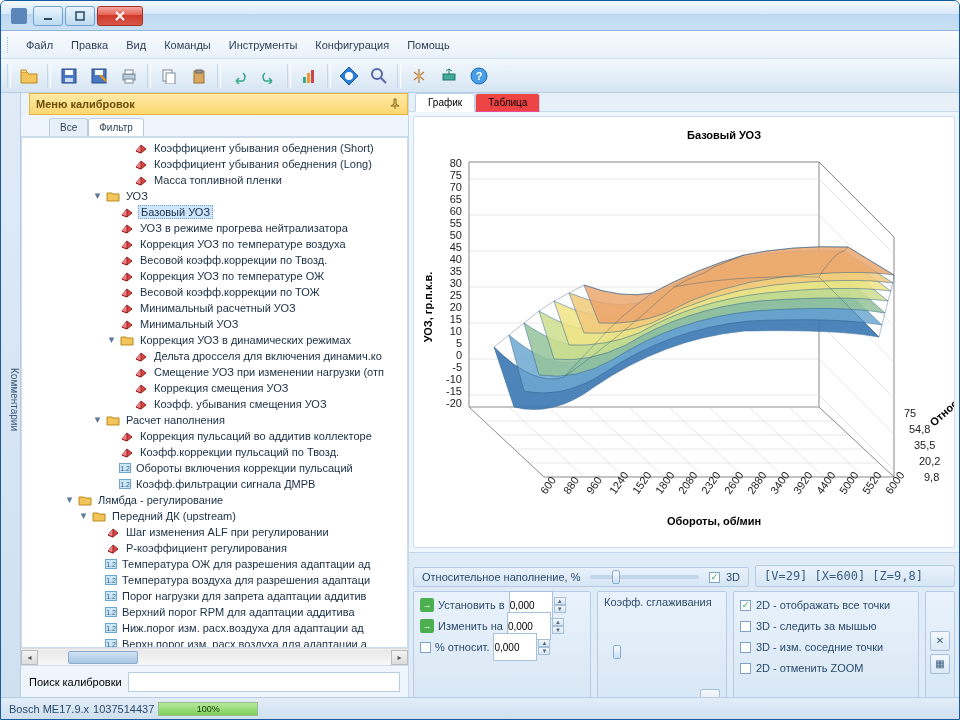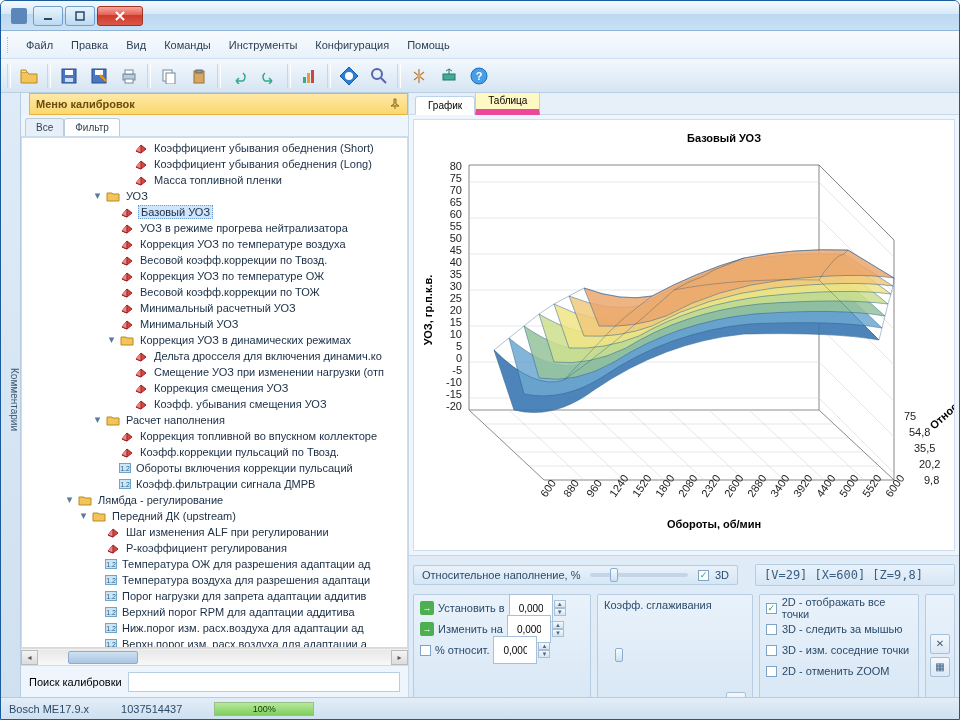"Таблица" .rtab.inactive { background: #fef9c3 -> #ef4444; border-bottom: 6px solid #ec4899 -> 1px solid #ec4899 }
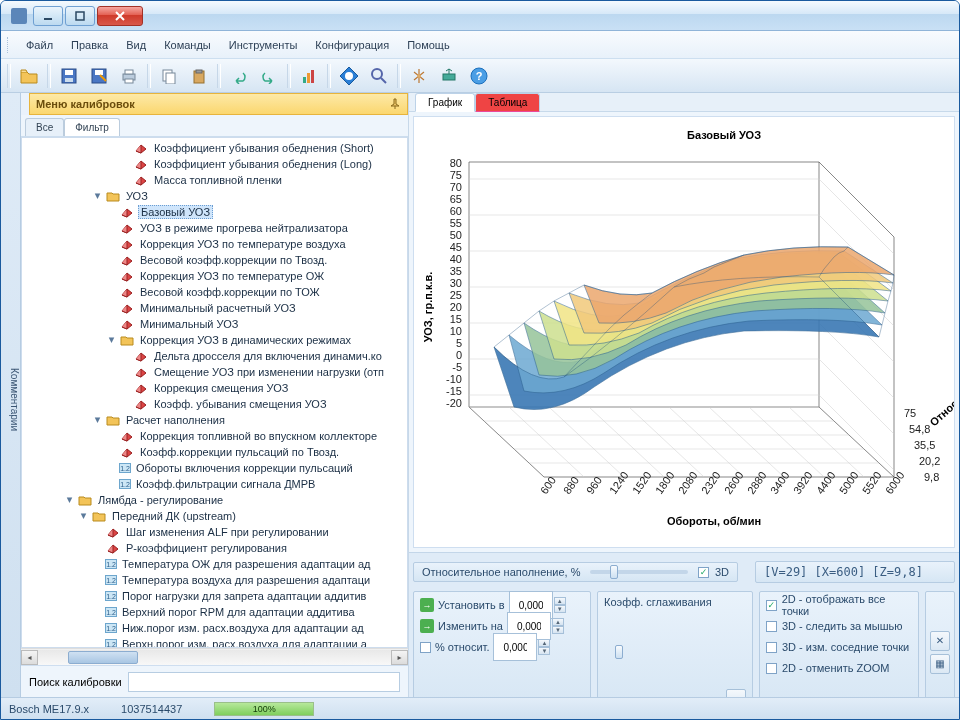"Все" .ftab.inactive { margin-left: none -> 24px }
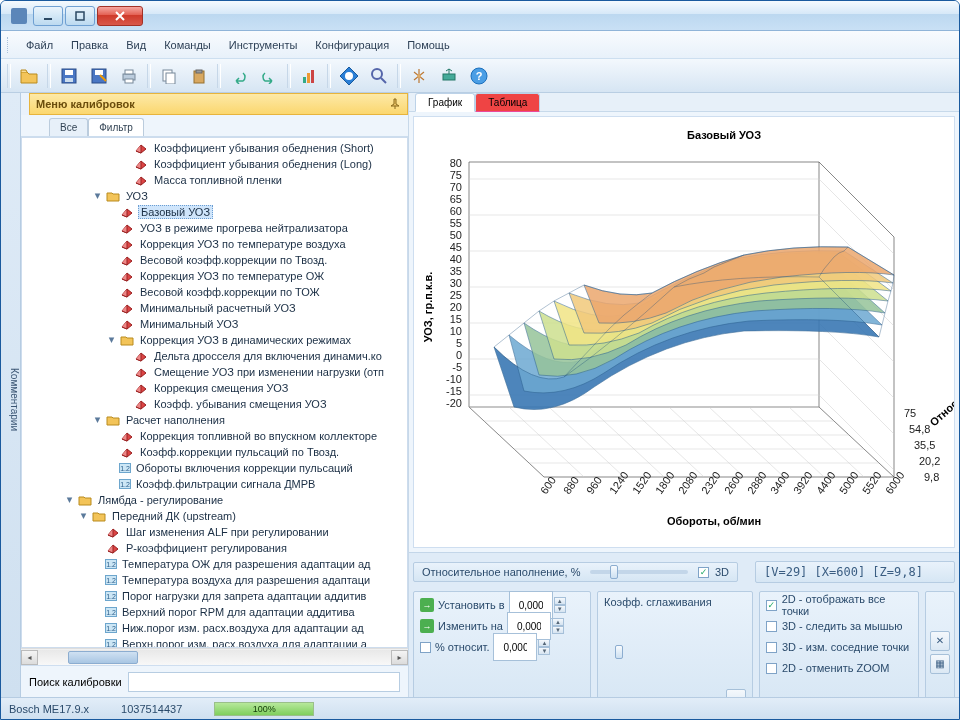"Коррекция топливной во впускном" span.label { text: топливной во впускном -> пульсаций во аддитив }
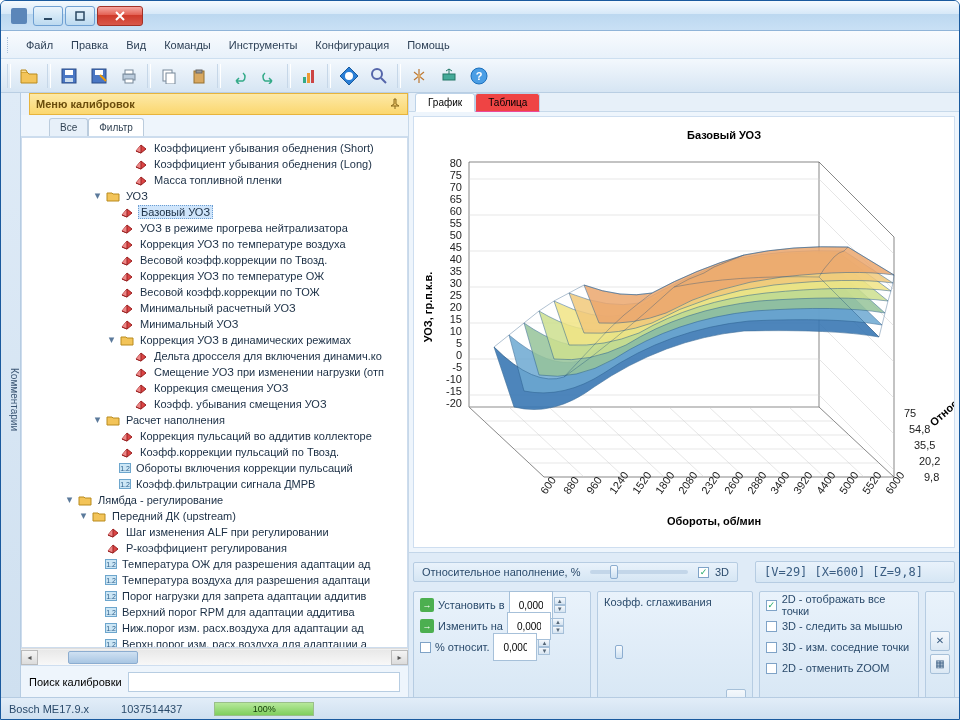"Относительное наполнение, %" .ctrl-row1 { align-items: center -> flex-end; gap: 17px -> 6px }
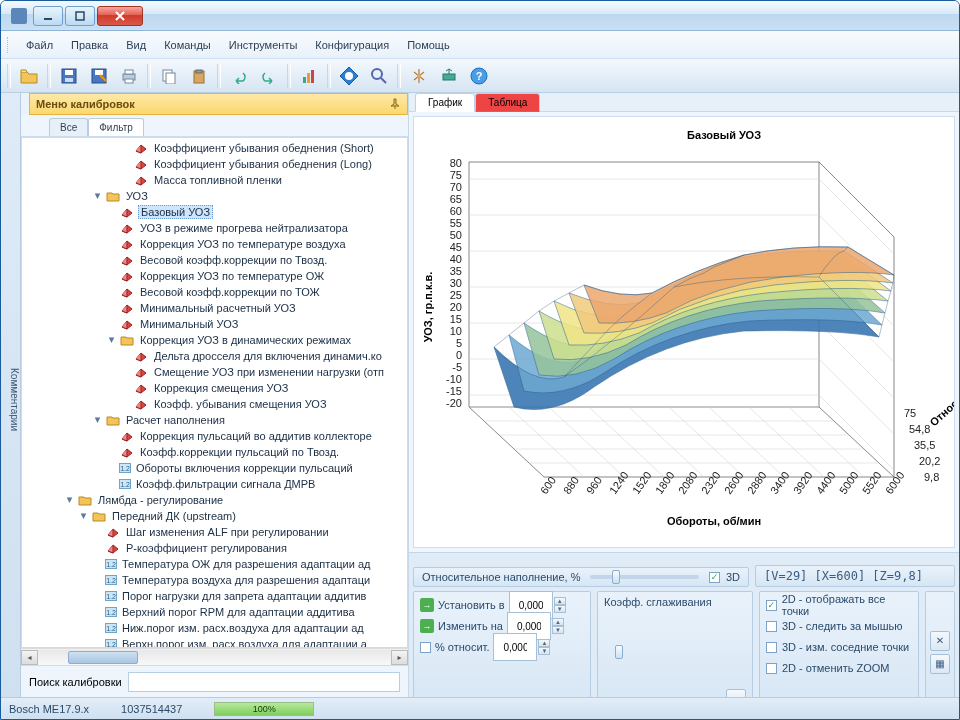"0,000" .spin input { padding: 0 9px -> 0 0 }
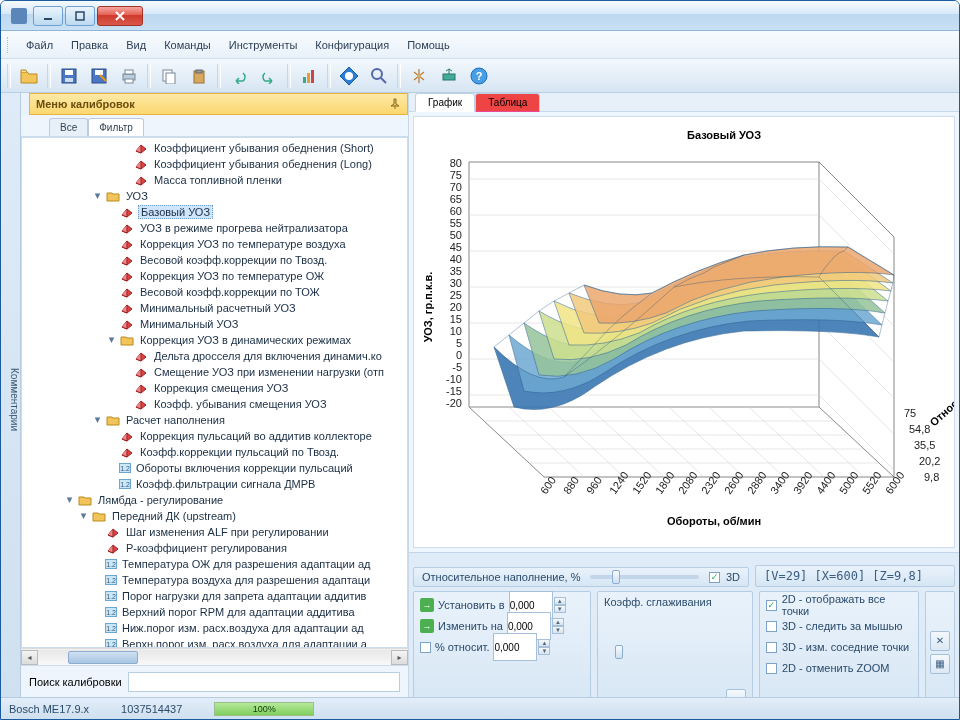"Коэфф. сглаживания" div.pgroup { width: 156px -> 130px }
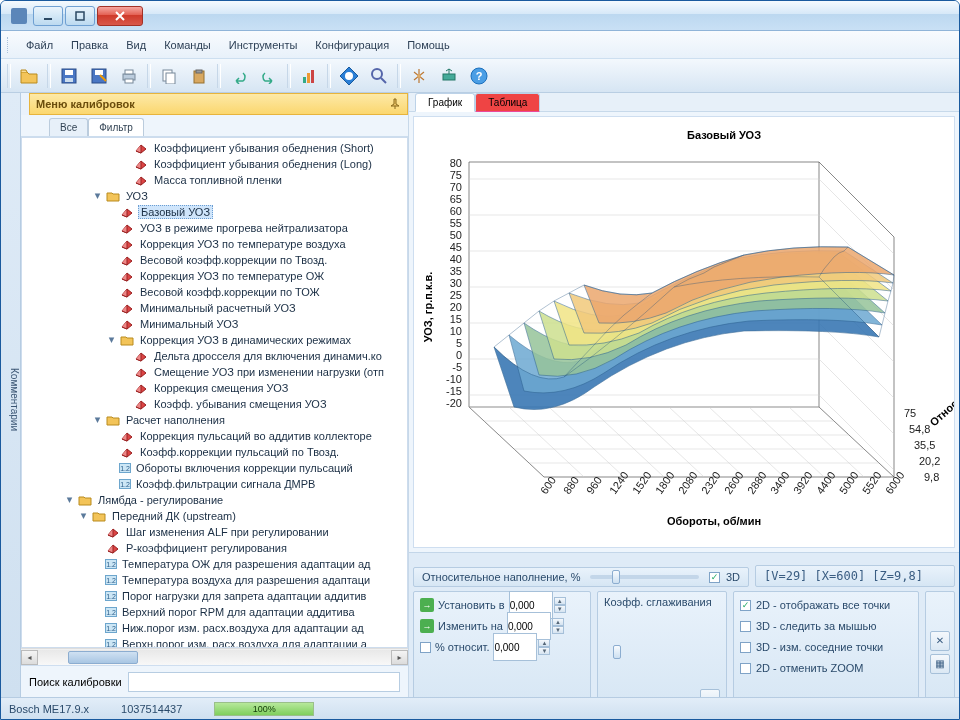"Bosch ME17.9.x" .statusbar { gap: 32px -> 4px }
